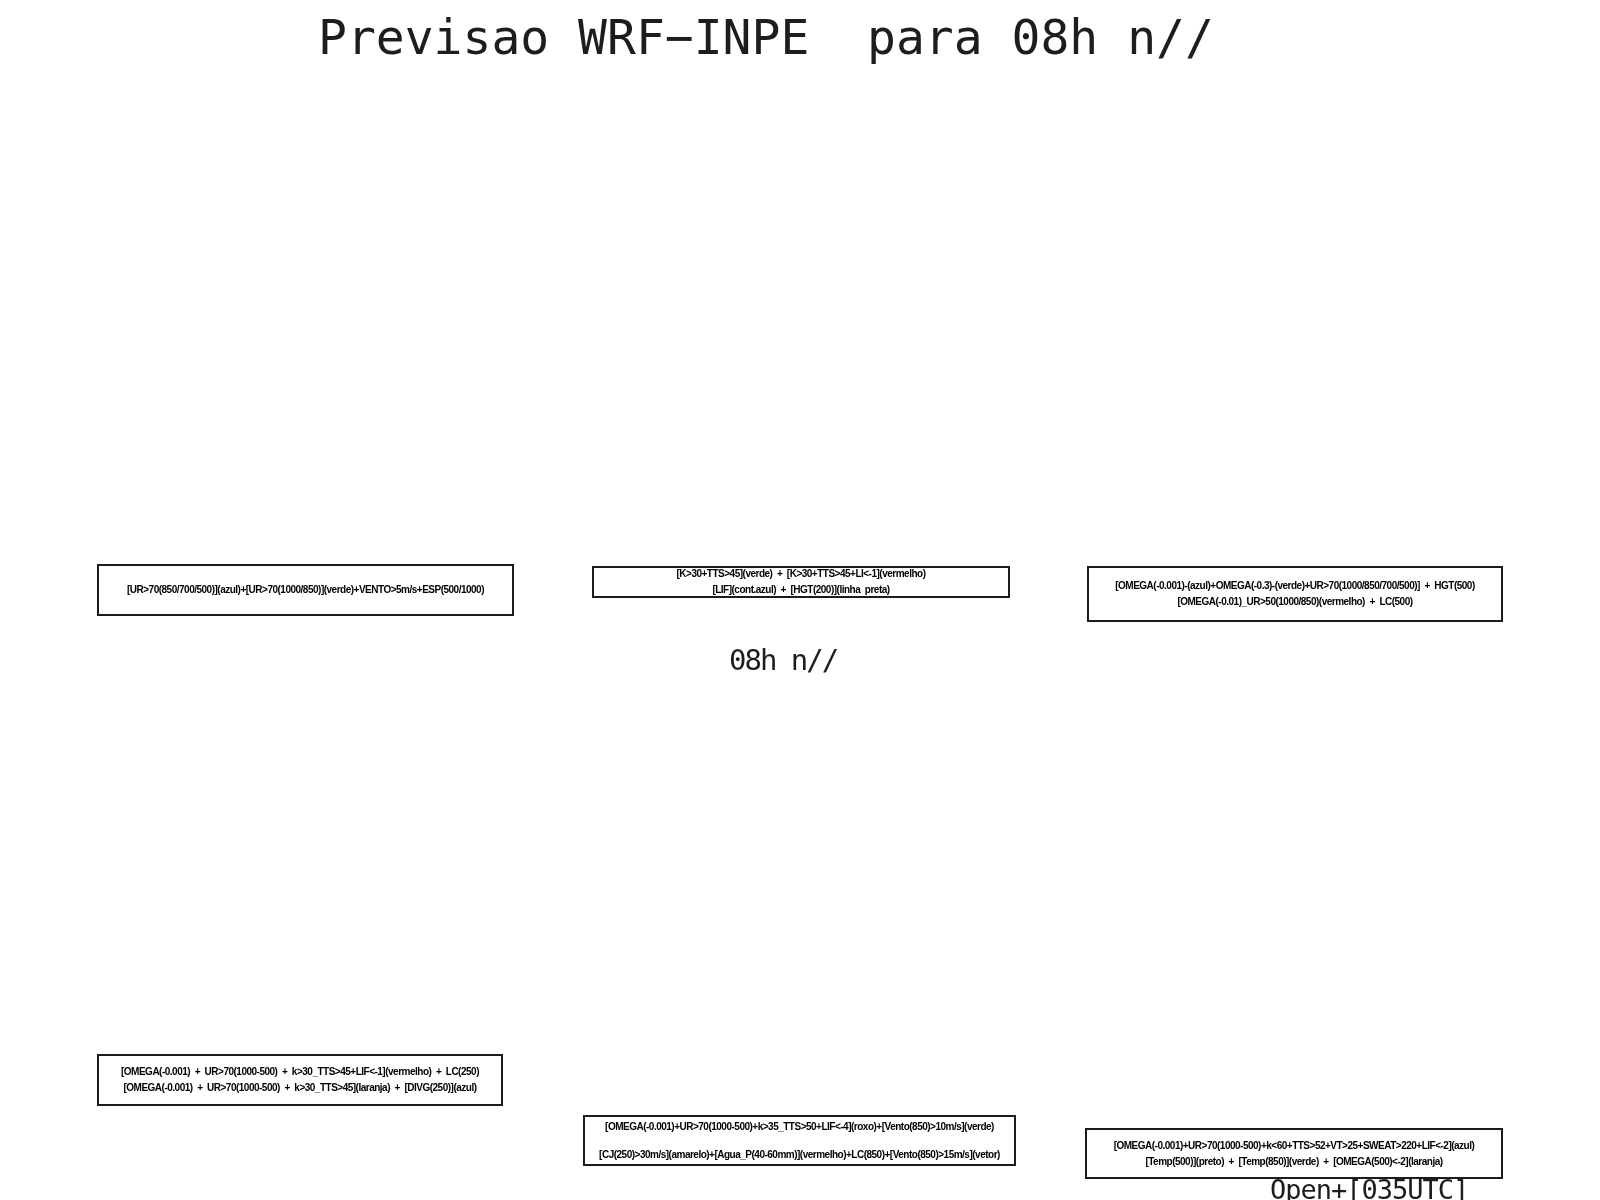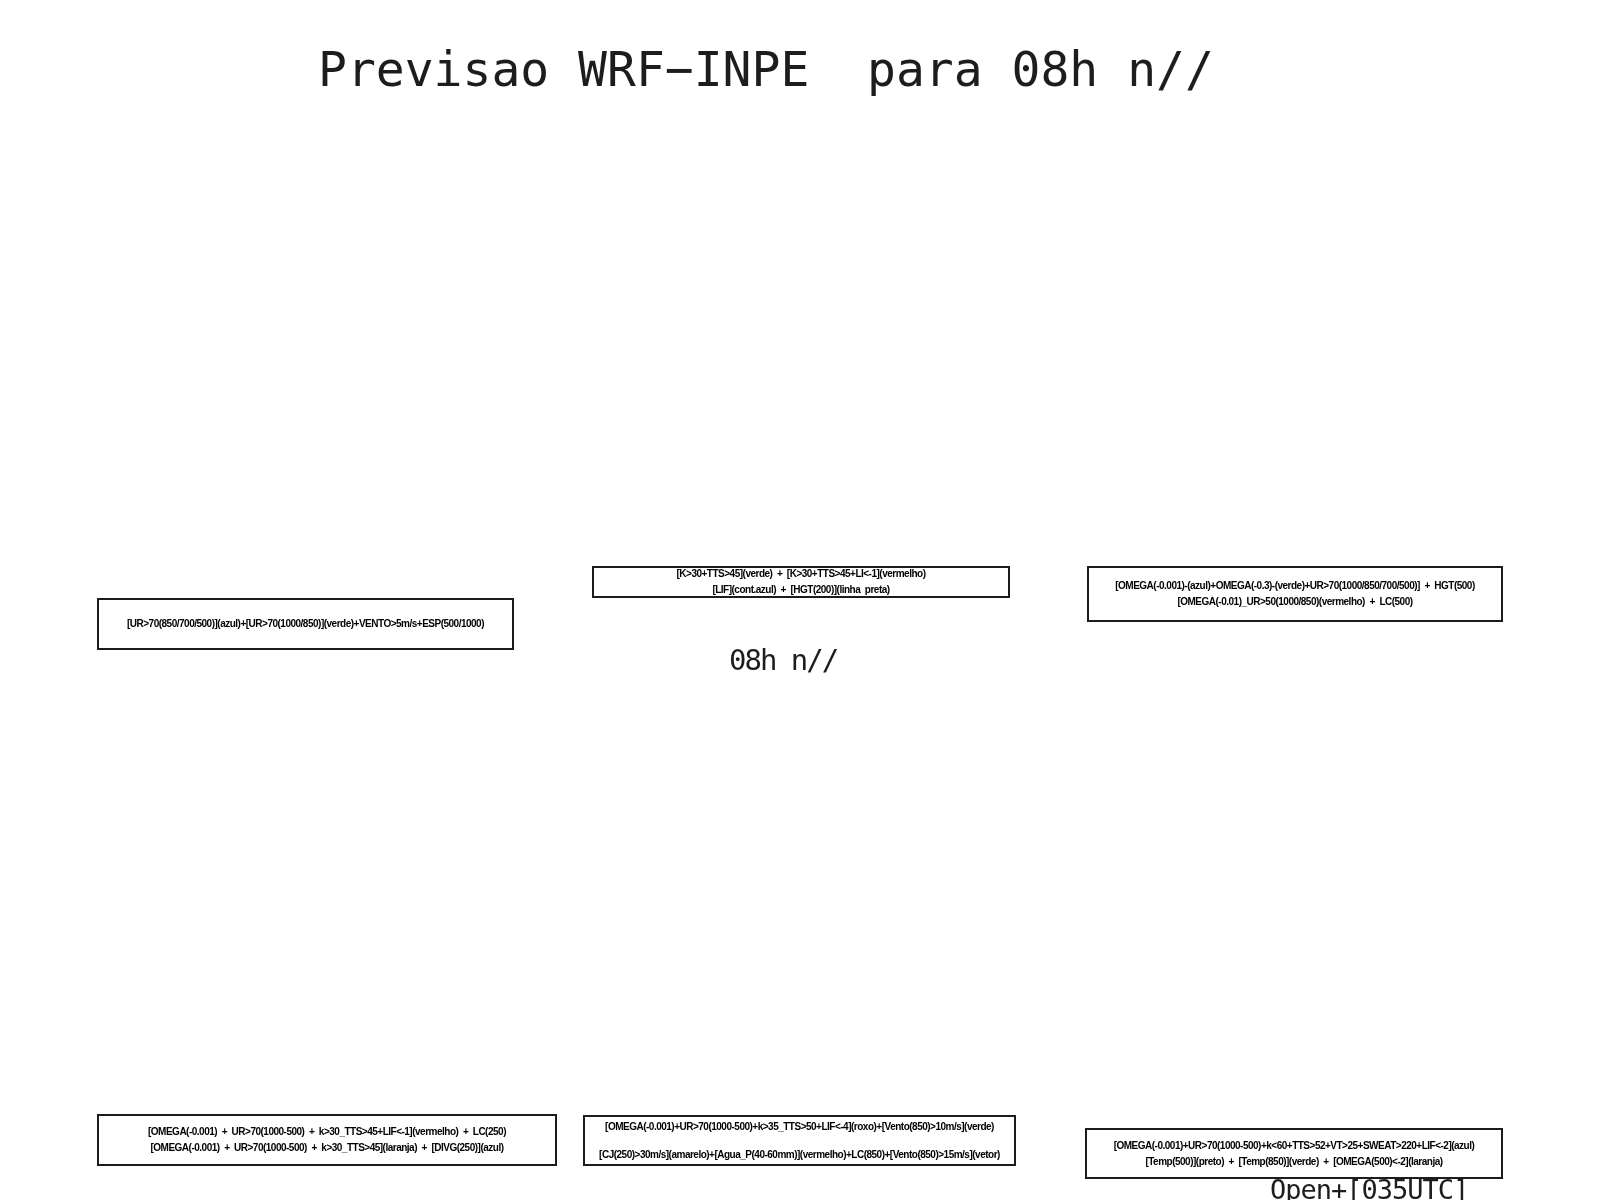"Previsao WRF−INPE para 08h n//" .plot-title { margin-top: 32px -> none }
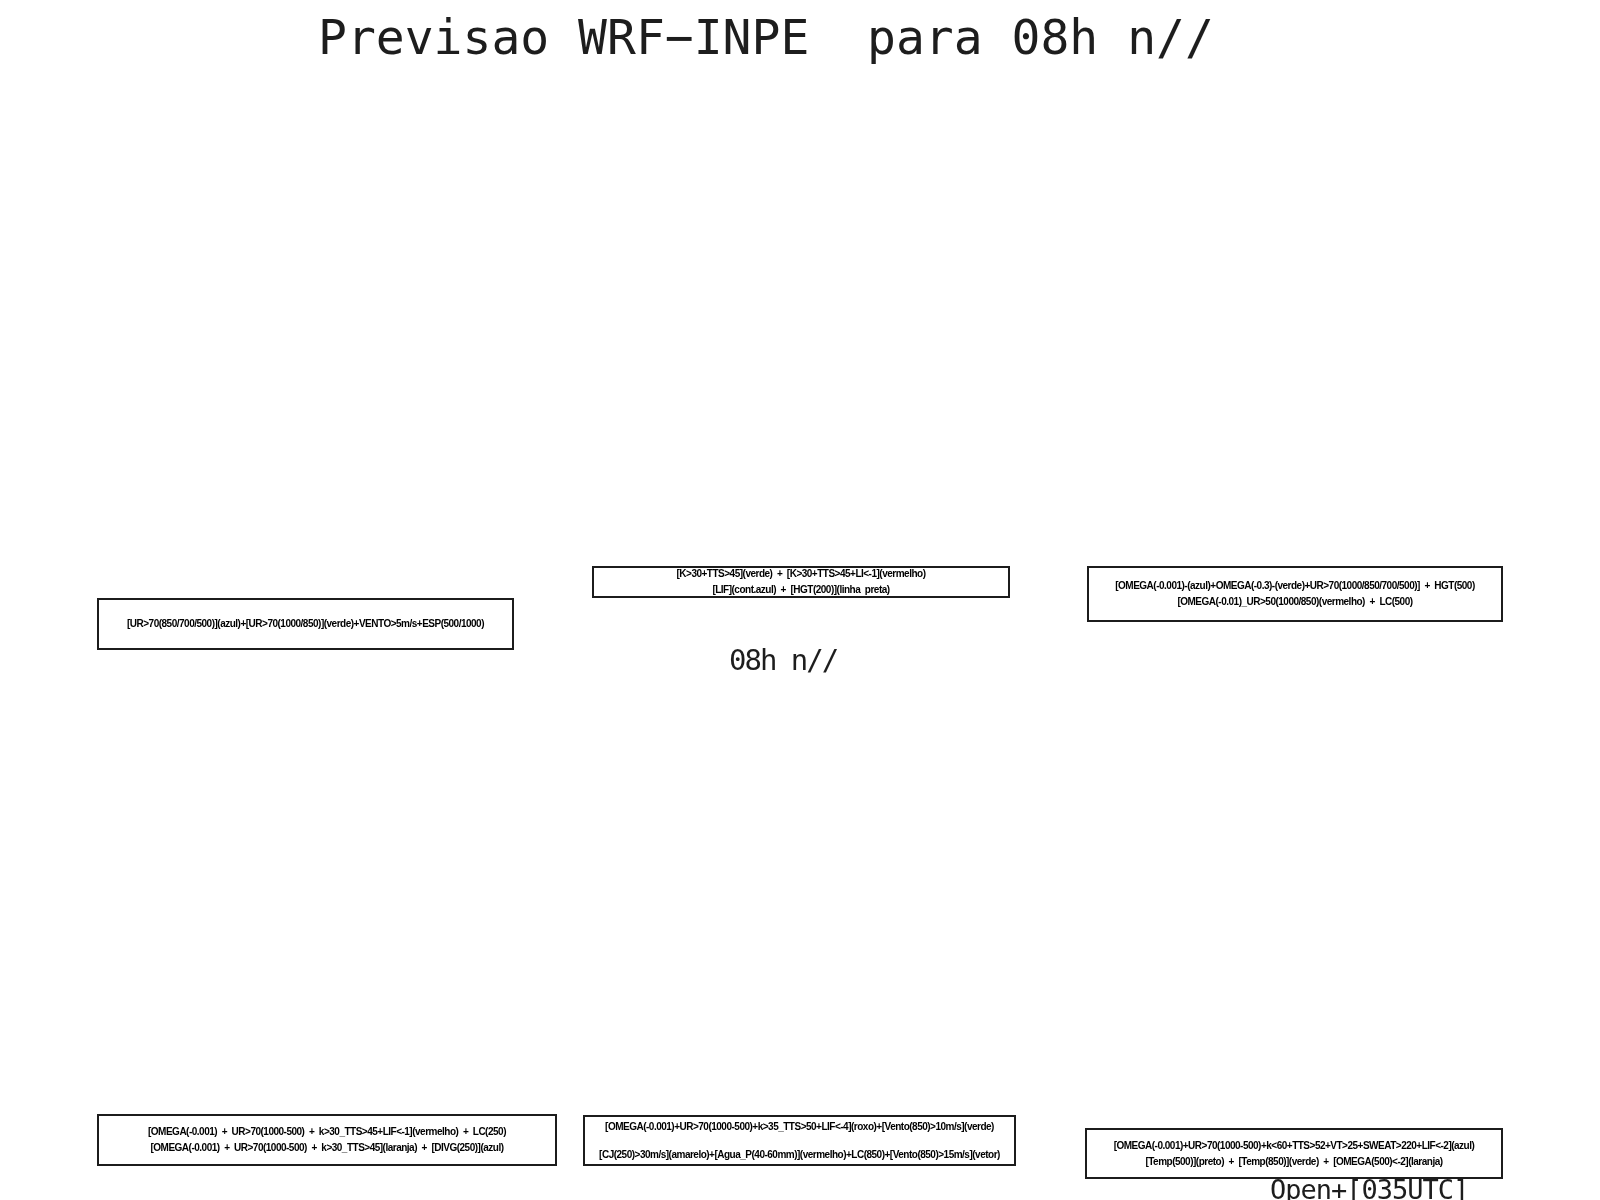"[UR>70(850/700/500)](azul)+[UR>70(1000/8" .box-top-left { margin-top: 34px -> none }
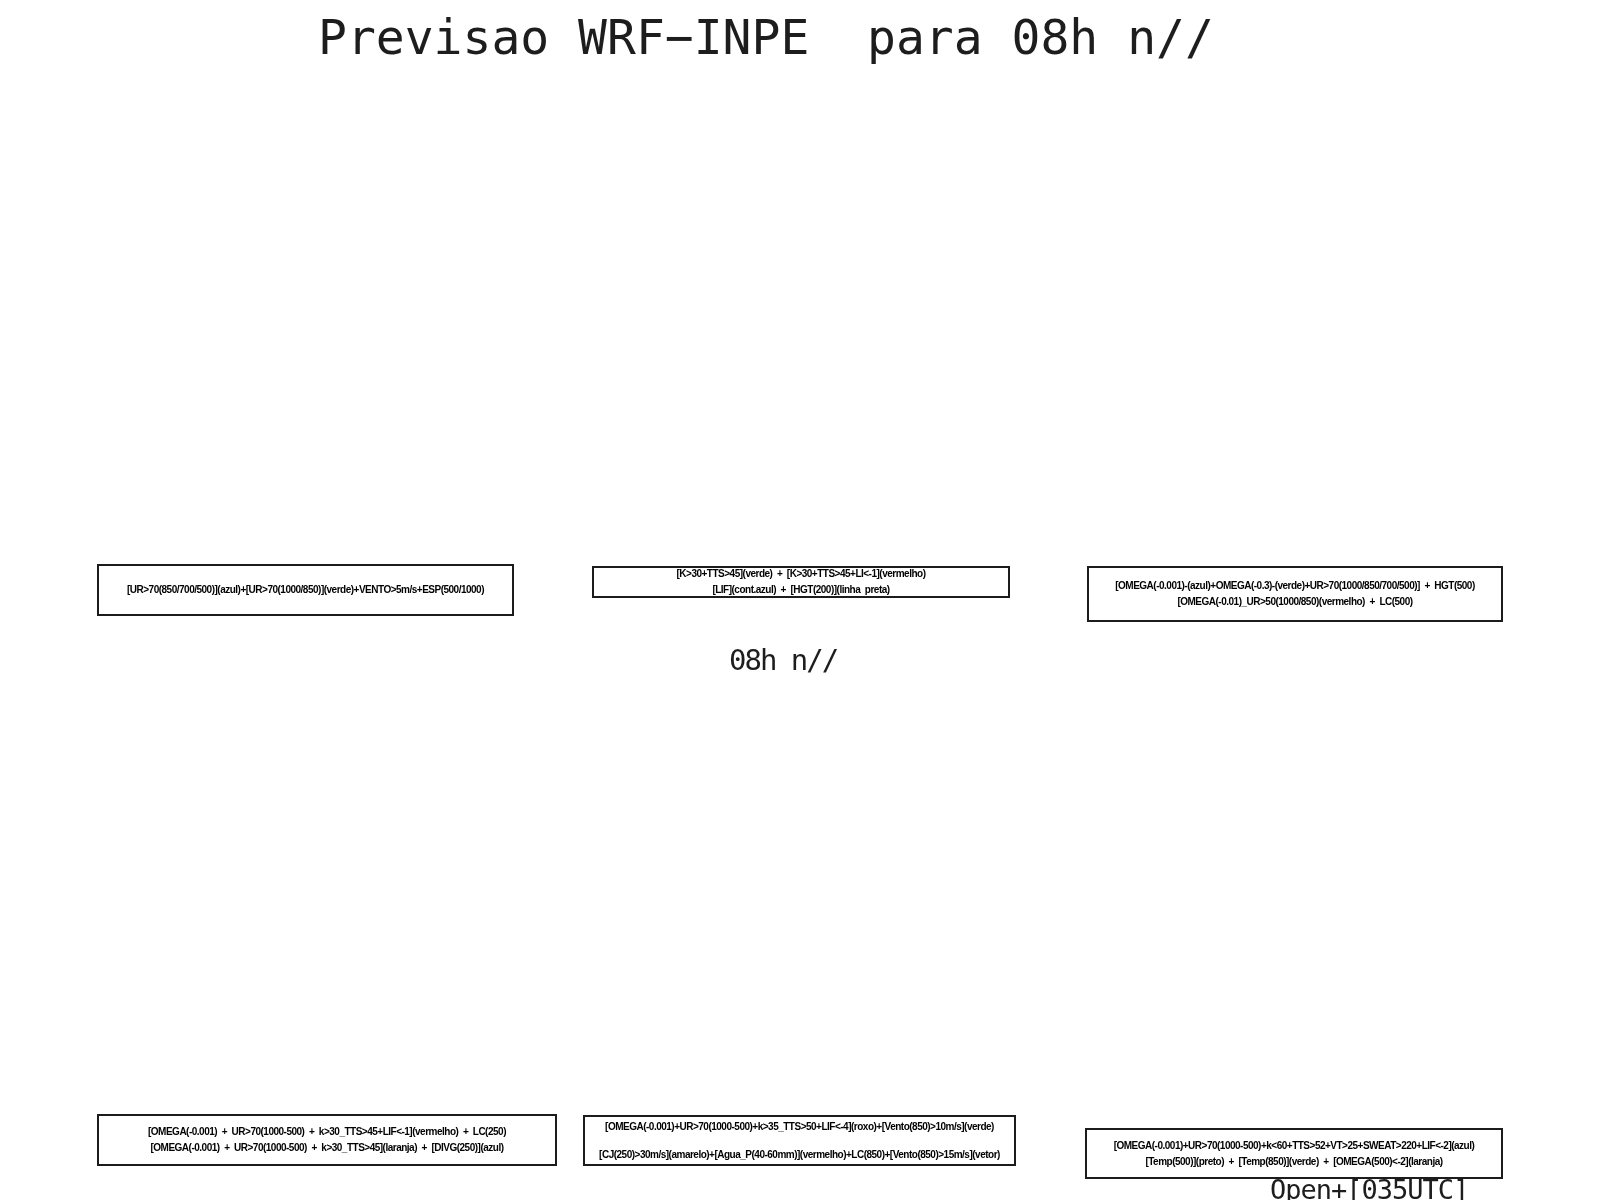"[OMEGA(-0.001) + UR>70(1000-500) +" .box-bottom-left { top: 1114px -> 1054px; width: 460px -> 406px }
